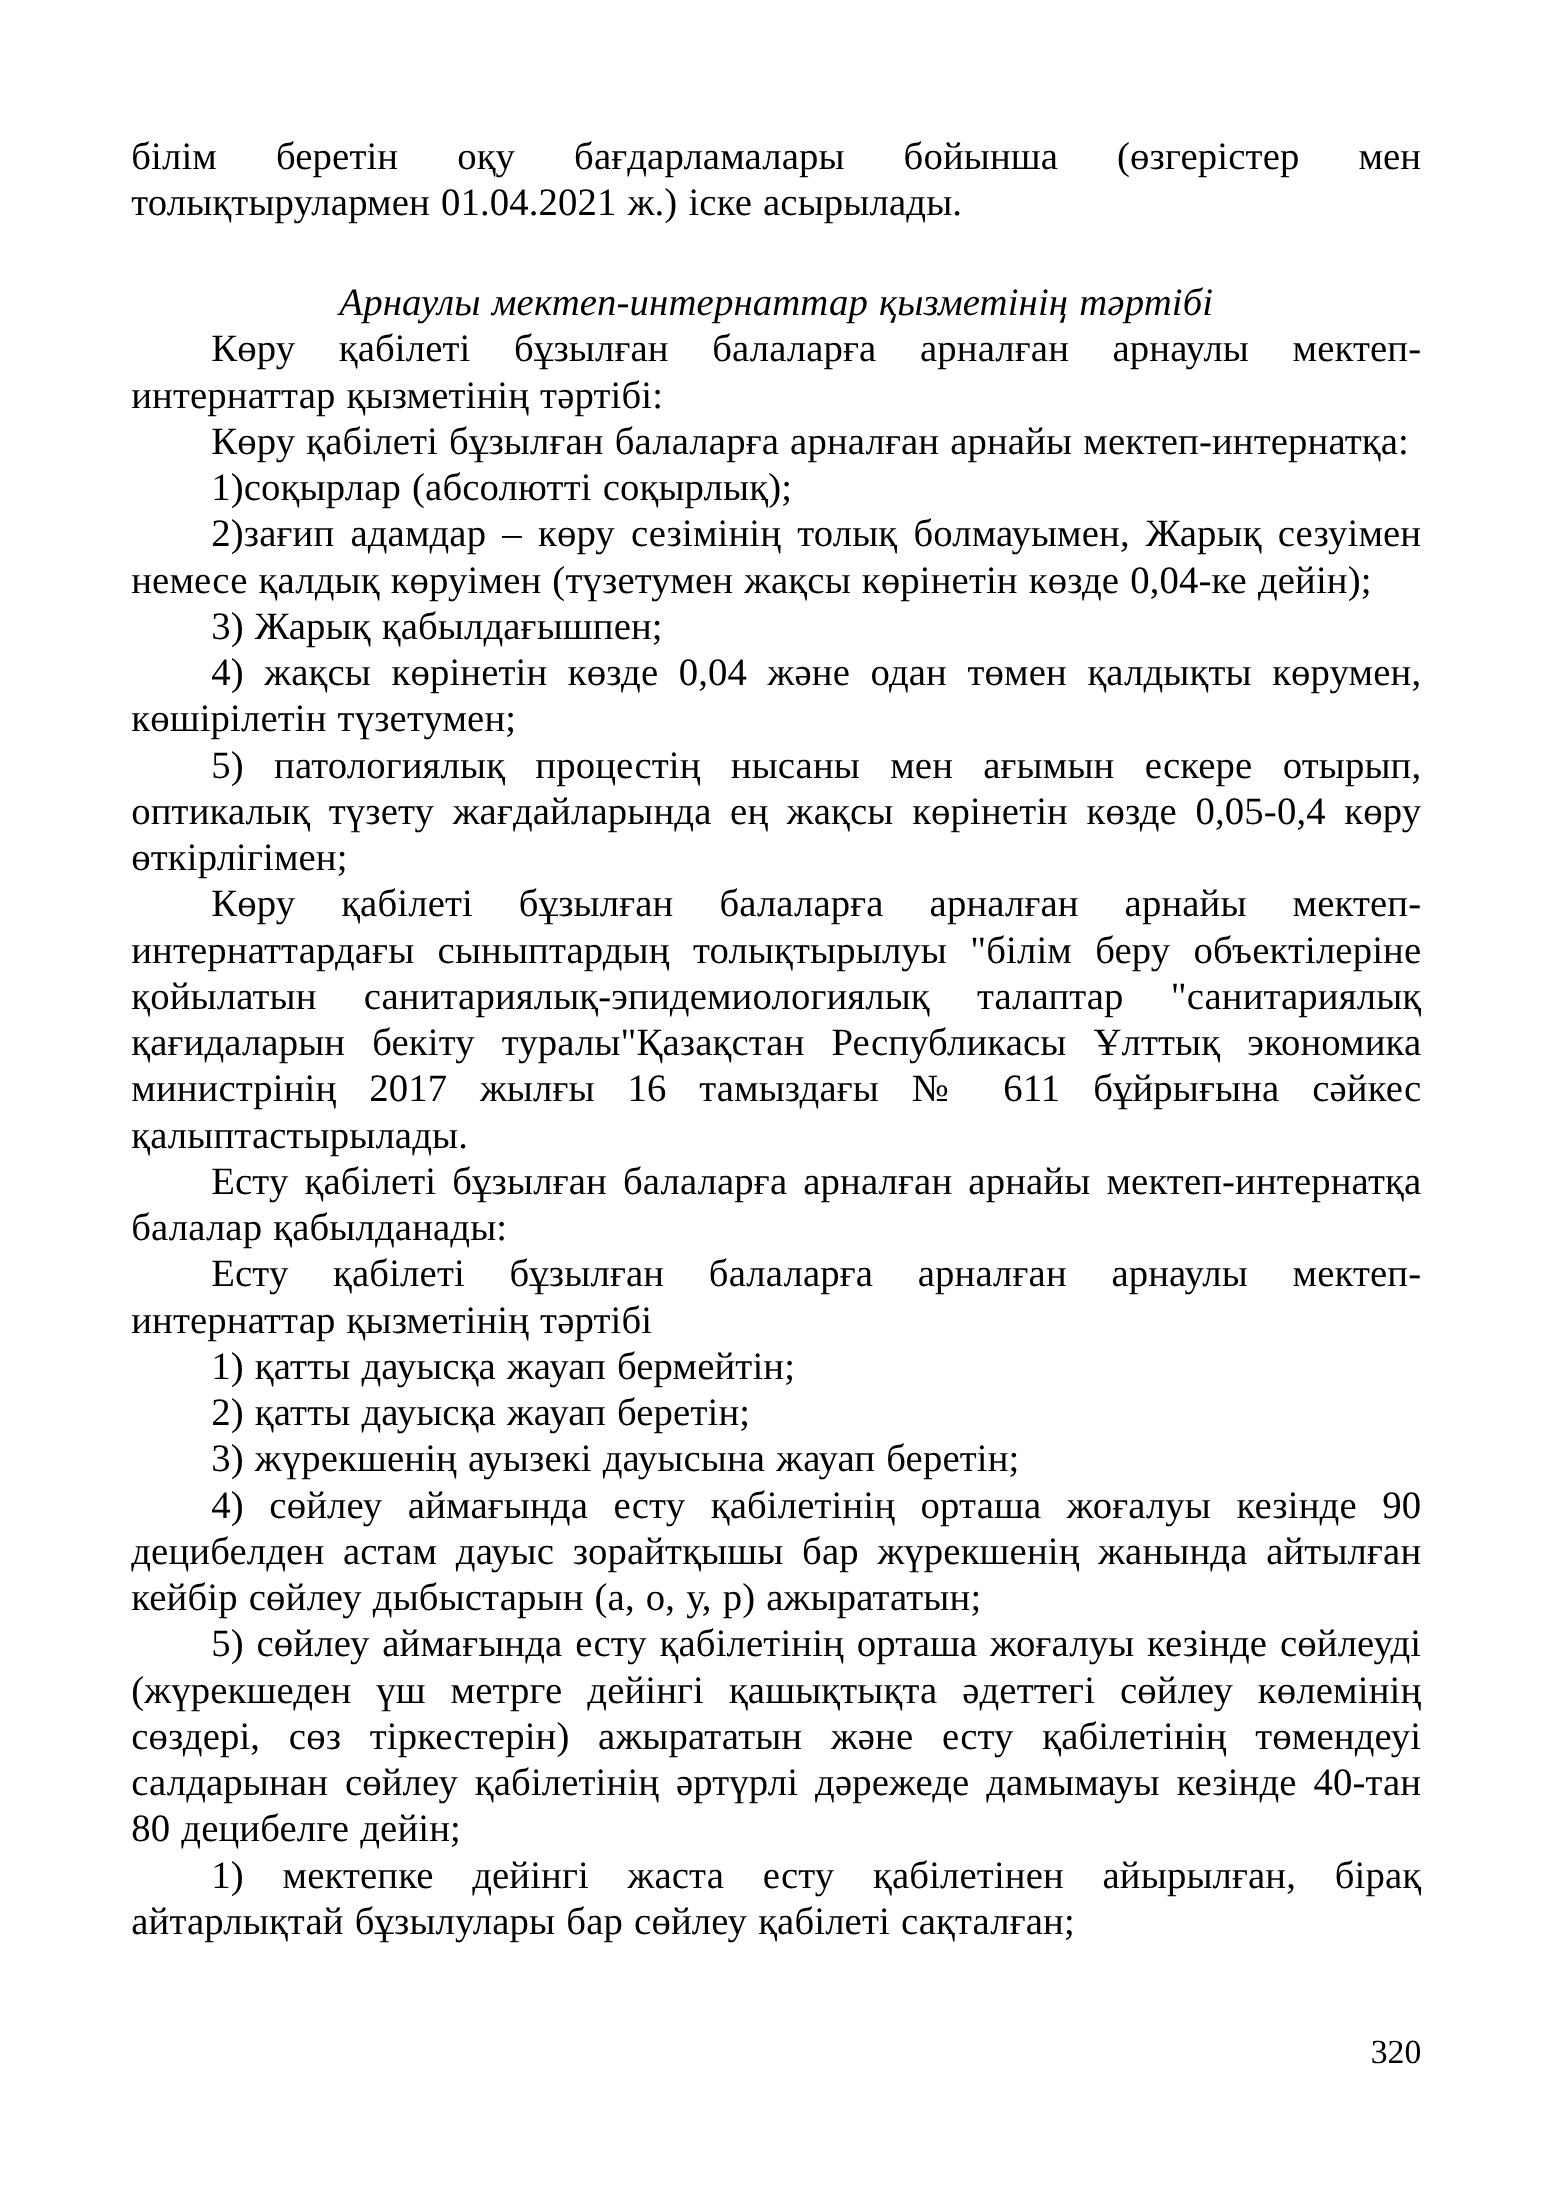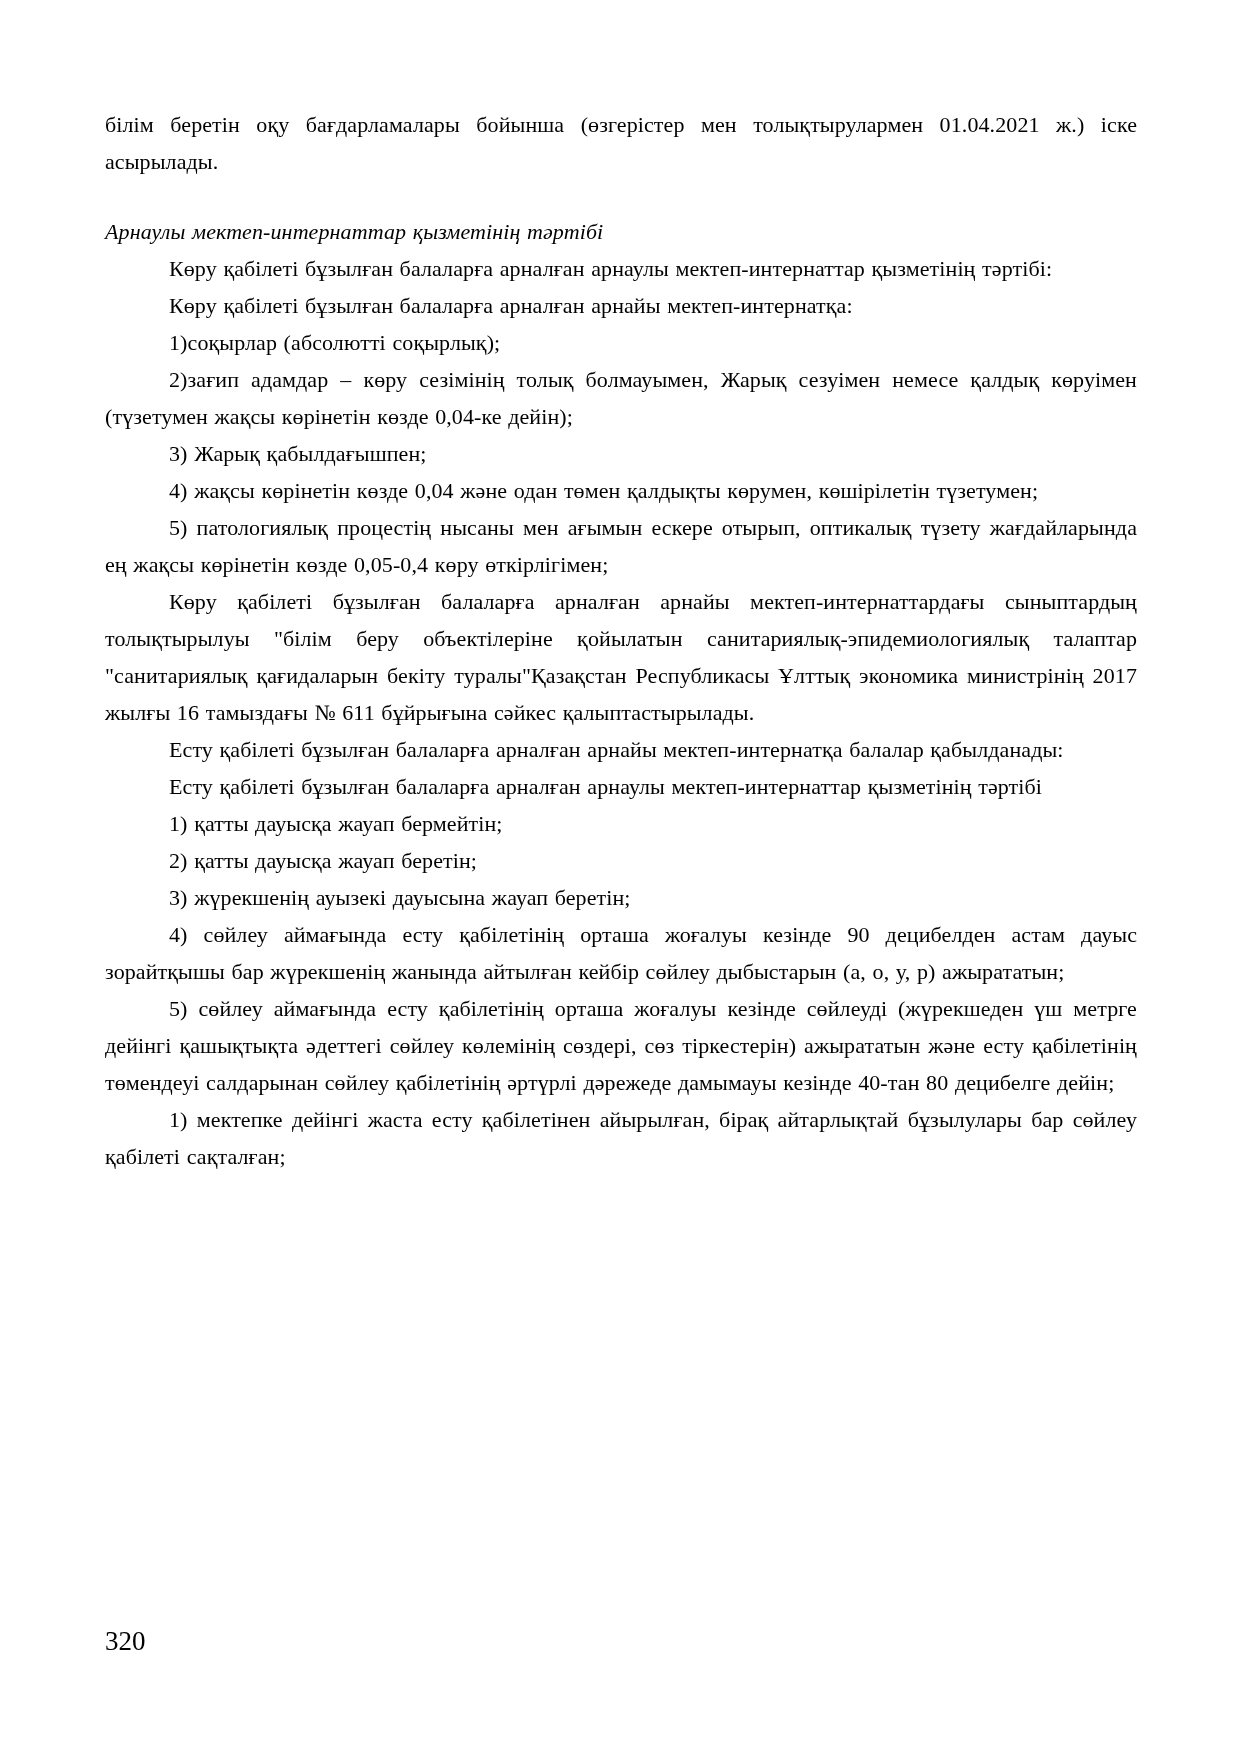"білім беретін оқу бағдарламалары бойынша" .page p { font-size: 22px -> 31px }
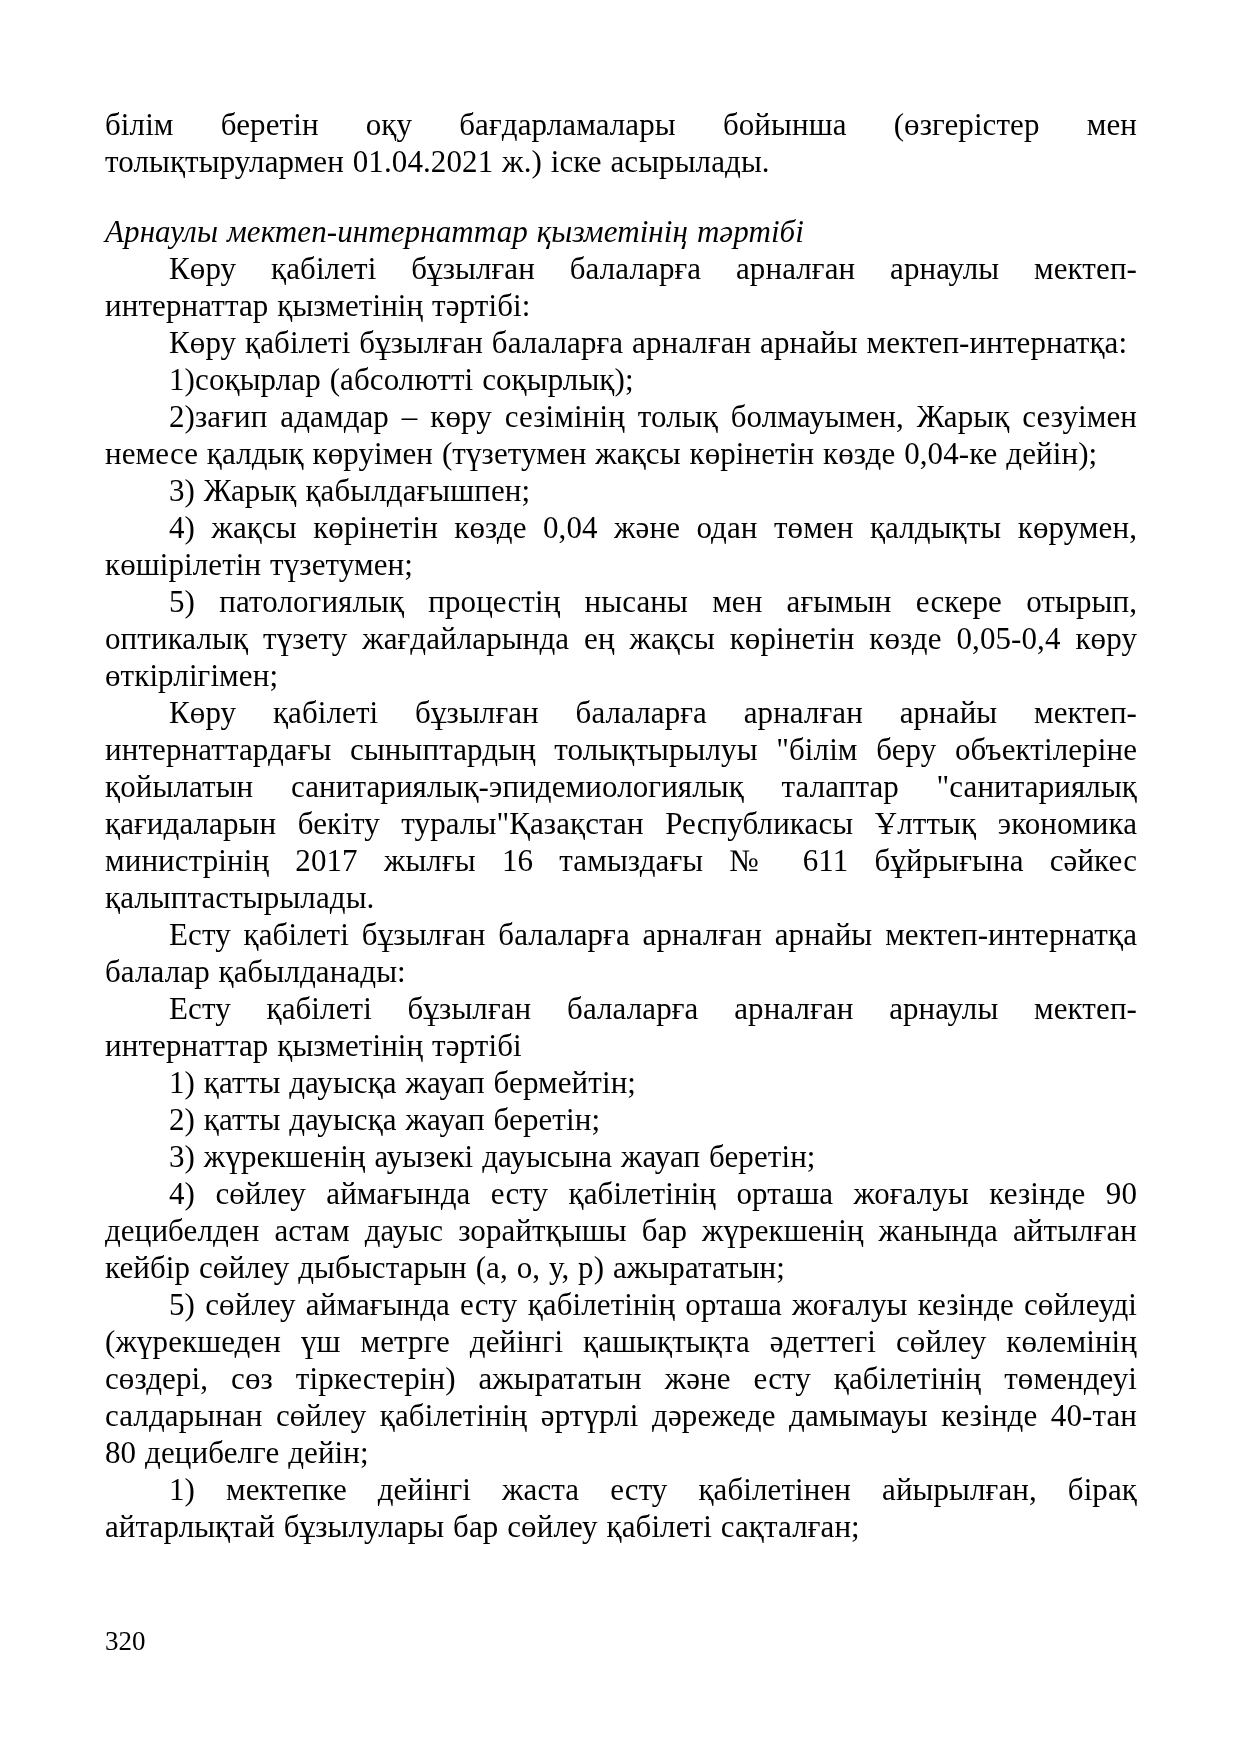"Арнаулы мектеп-интернаттар қызметінің" .page p.heading { margin-top: 33px -> 43px; text-align: none -> center }
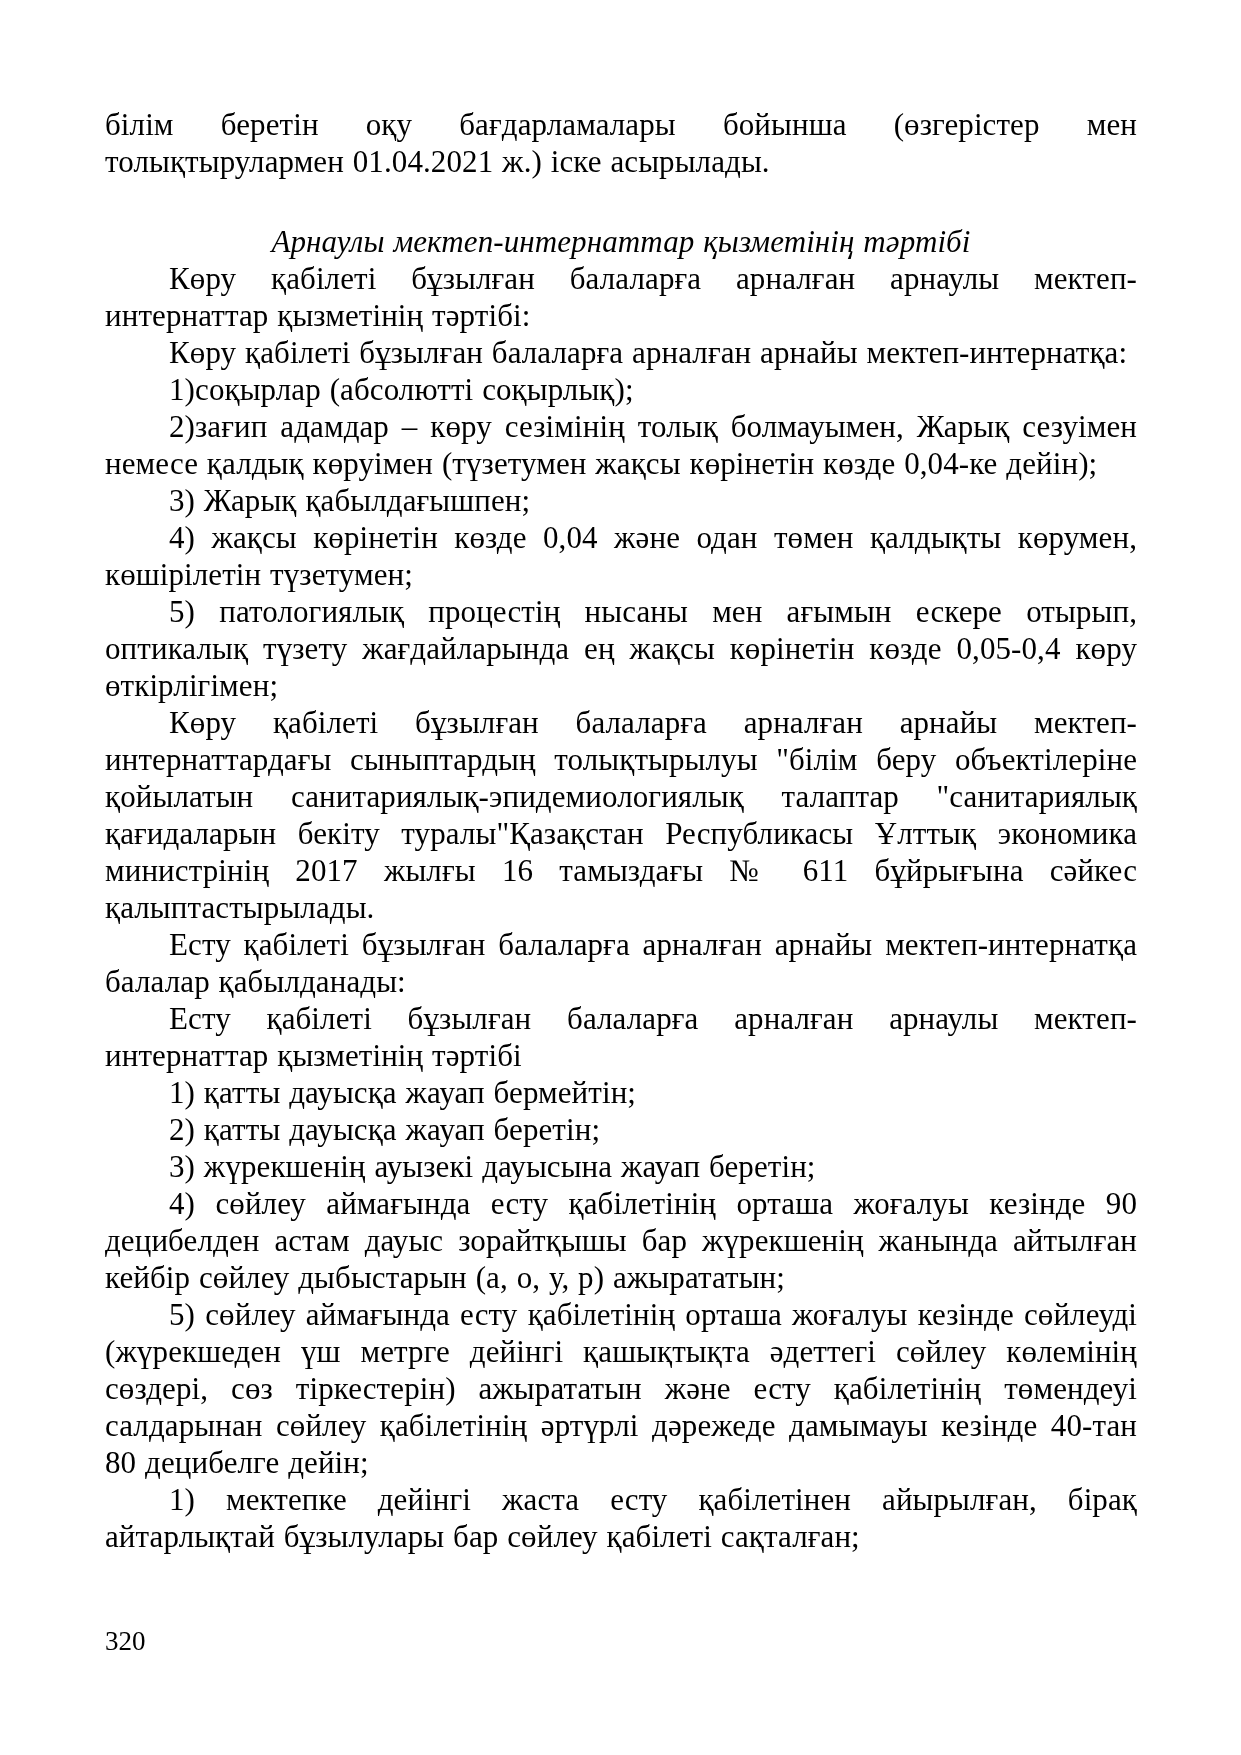"320" .footer { text-align: left -> right }
